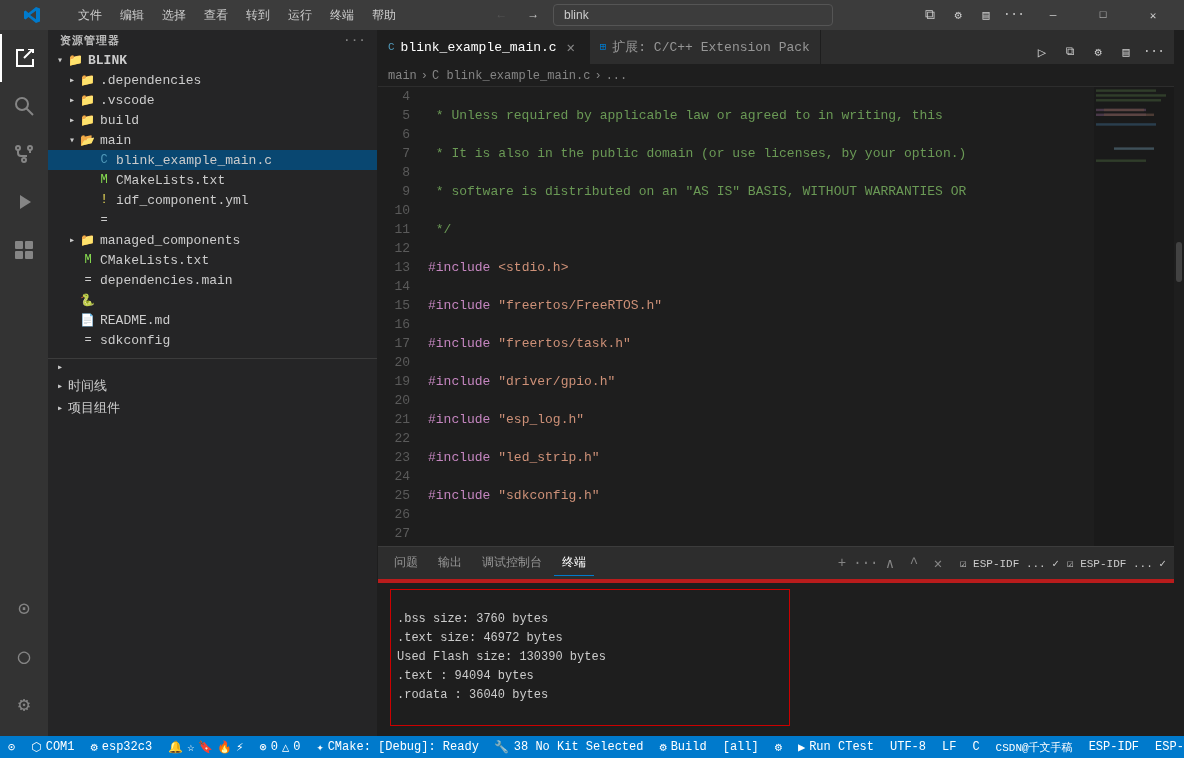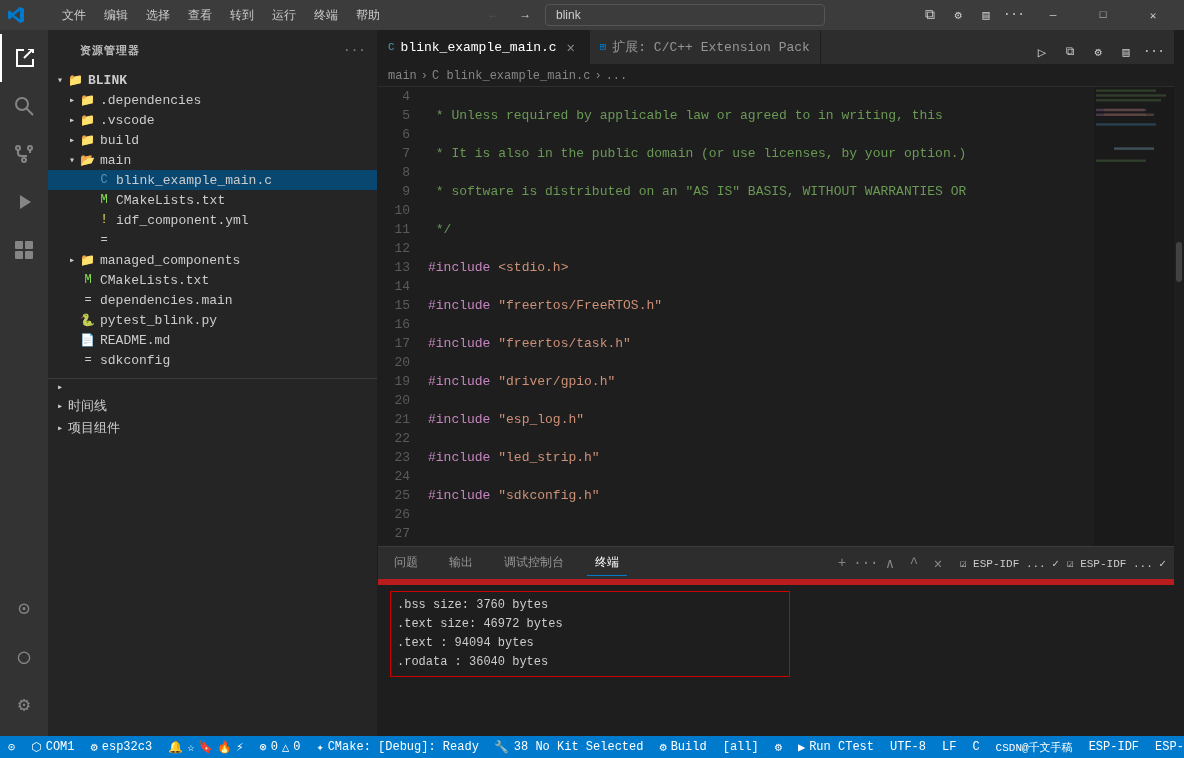"文件" .title-bar { padding-left: none -> 16px }
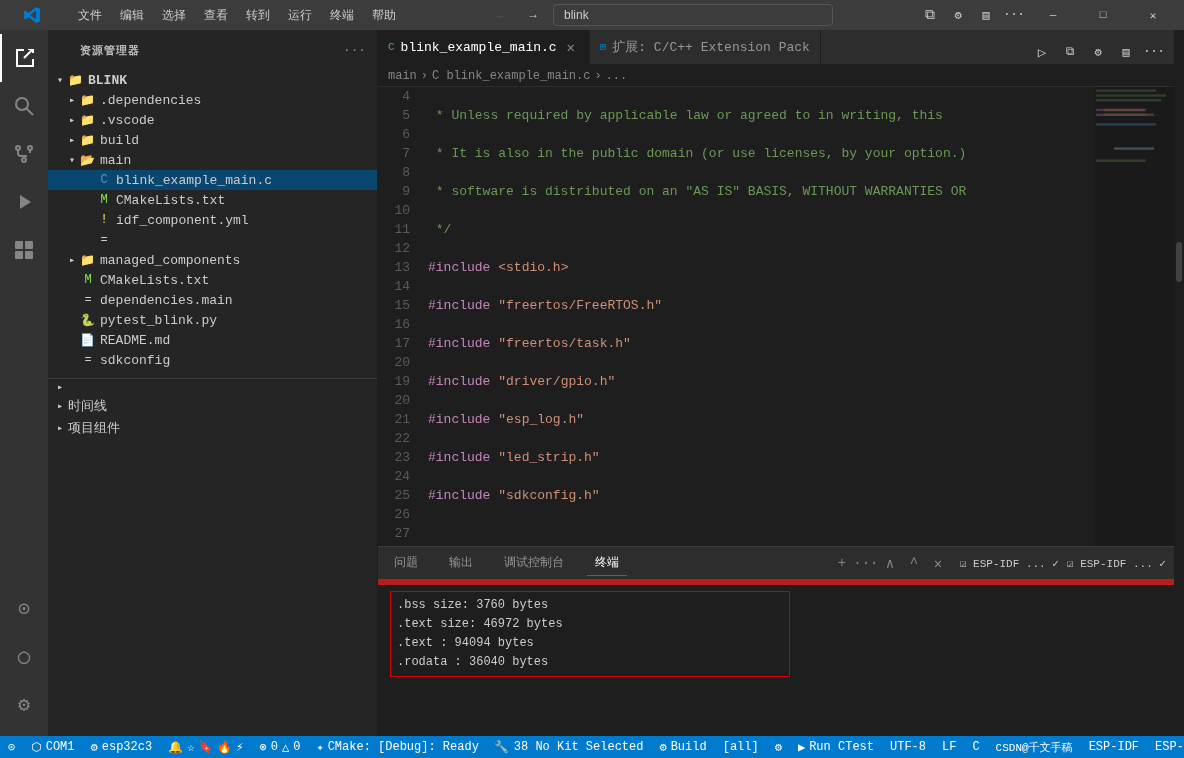"资源管理器" .sidebar-header { margin-left: 20px -> none; padding: 10px 12px -> 0 12px }
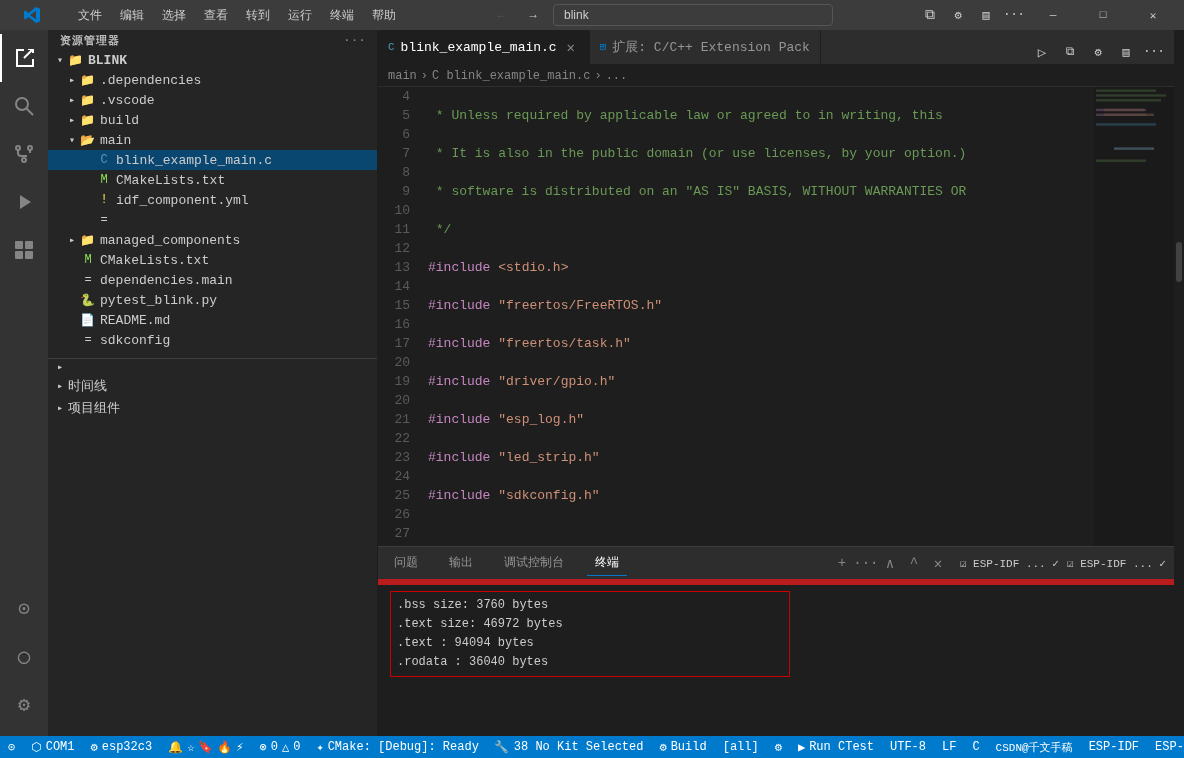"pytest_blink.py" span.tree-label { html: <span>pytest_blink.py</span> -> none }
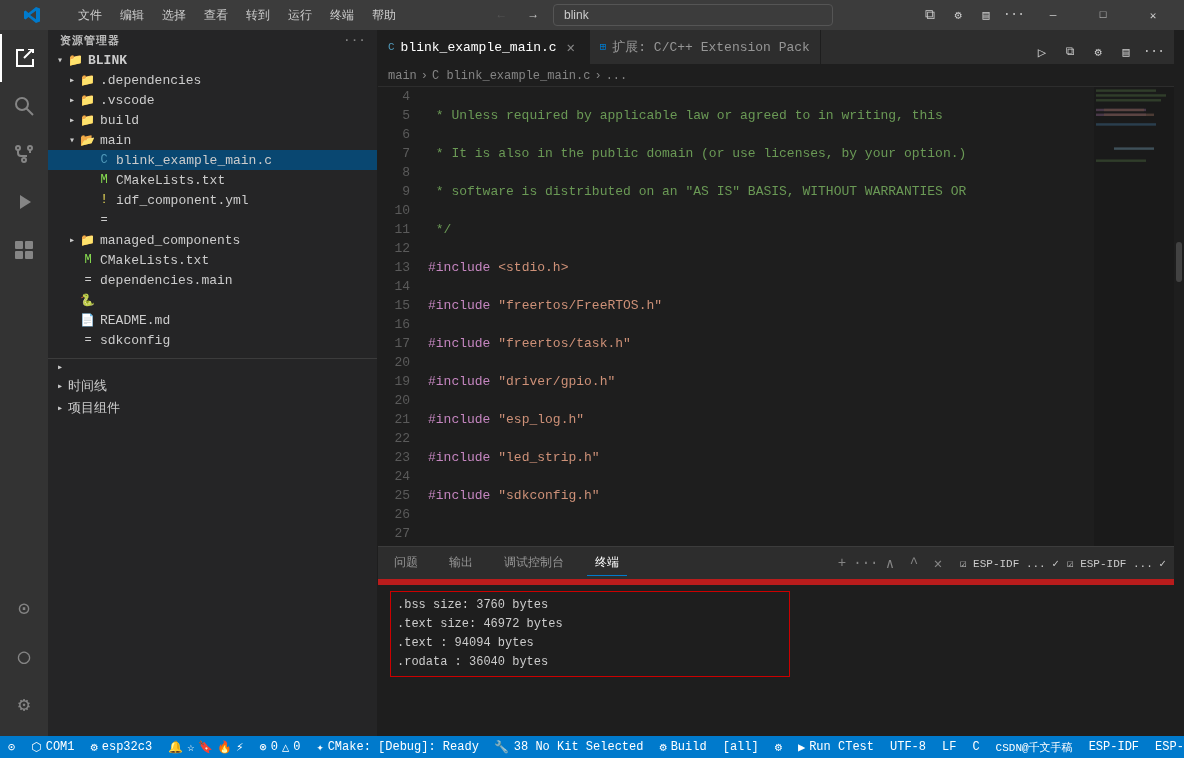"问题" .panel-tabs { border-bottom: 6px solid #b91c1c -> 4px solid #b91c1c; gap: 15px -> 4px }
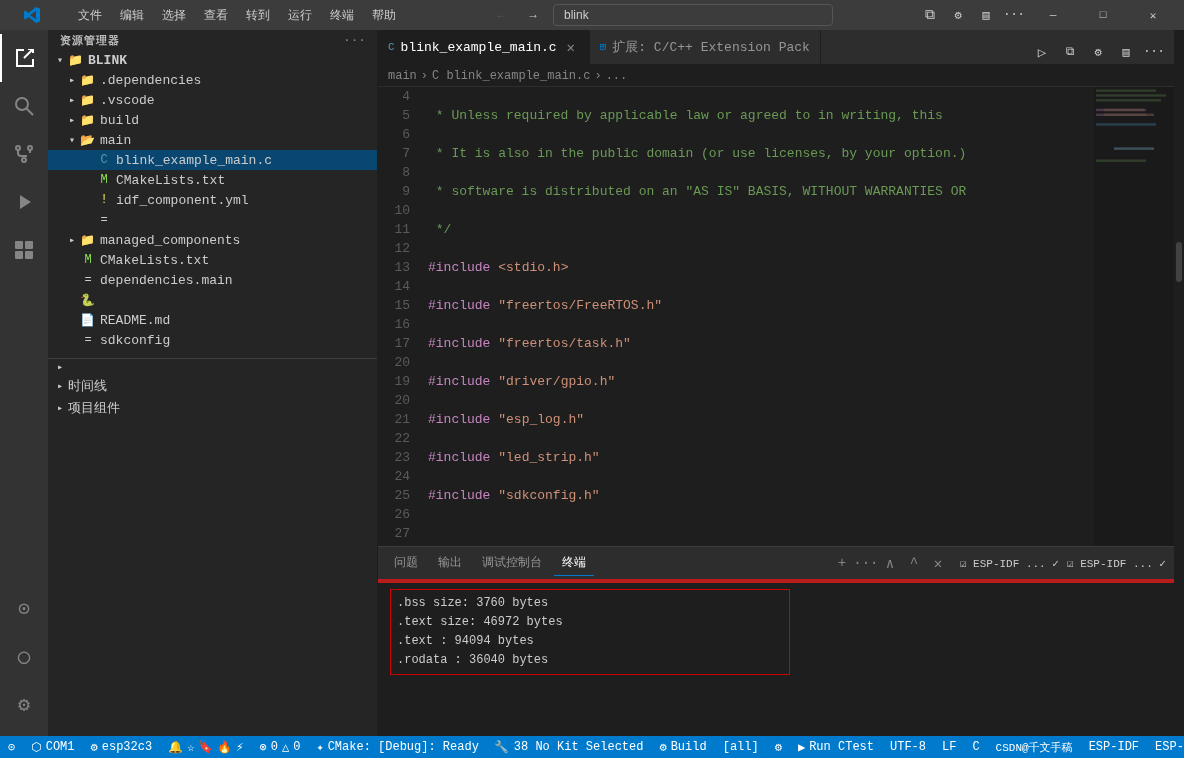".bss size: 3760 bytes" div { padding: 4px 6px -> 20px 6px }
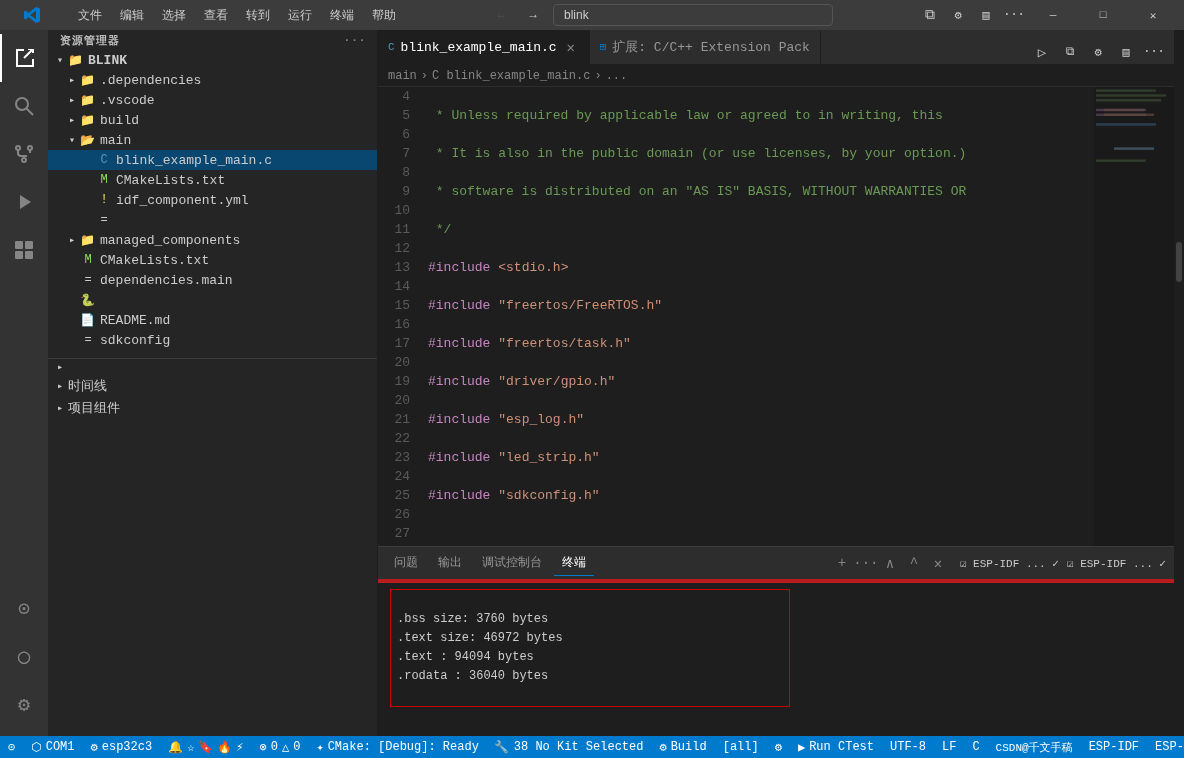"Used Flash size: 130390 bytes" div { html: none -> <div>Used Flash size: 130390 bytes</div> }
